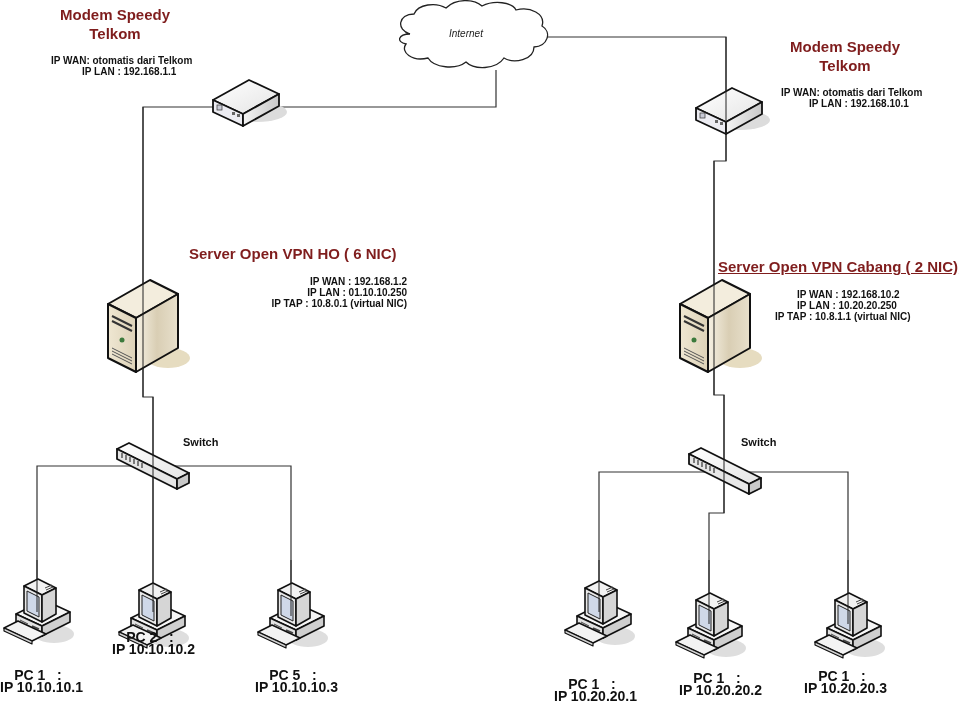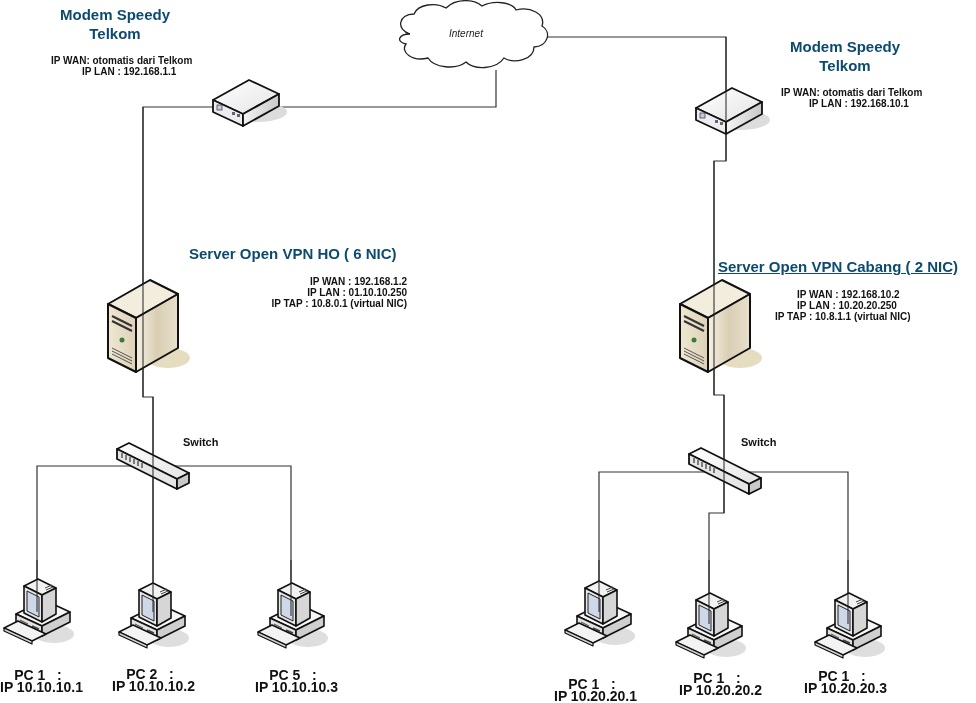"Modem Speedy" .title { color: #0c4a6e -> #7f1d1d }
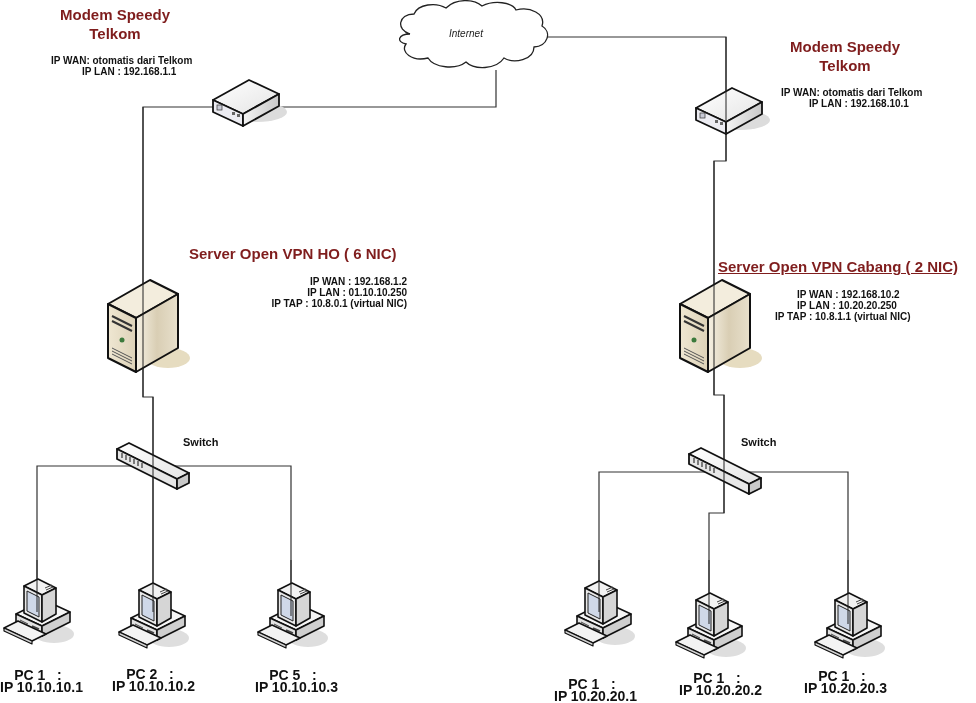"PC 2 :" div.lbl { top: 668px -> 631px }
